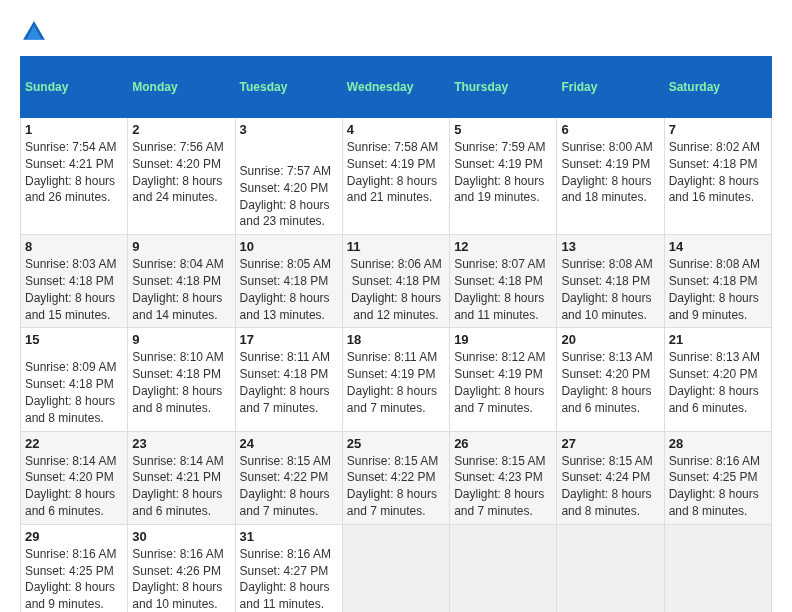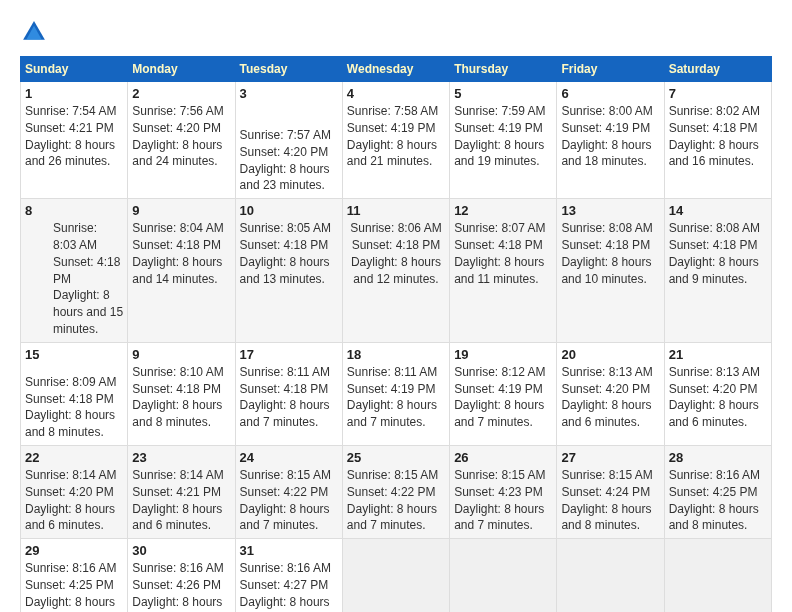"Sunday" thead th { color: #fef9c3 -> #86efac; padding: 5px 4px -> 23px 4px }
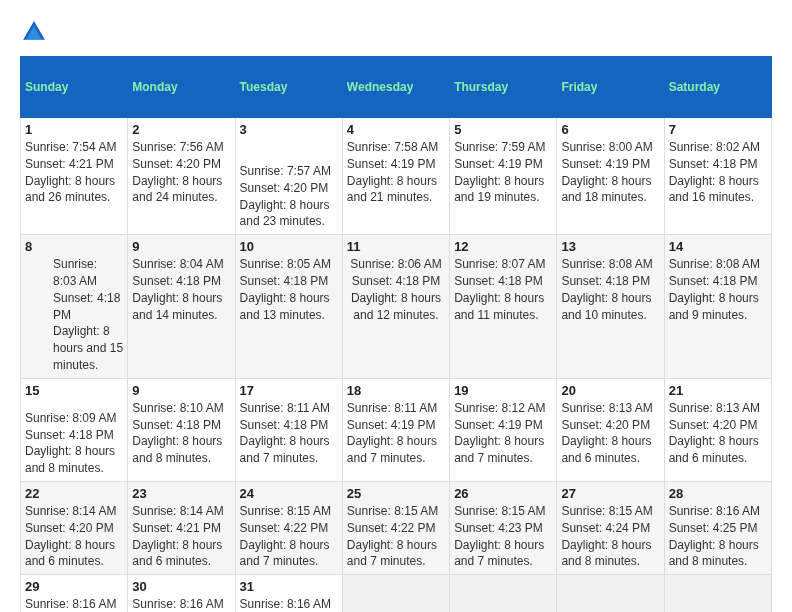"Sunrise: 8:03 AM" div.cell-text { margin-left: 28px -> none }
